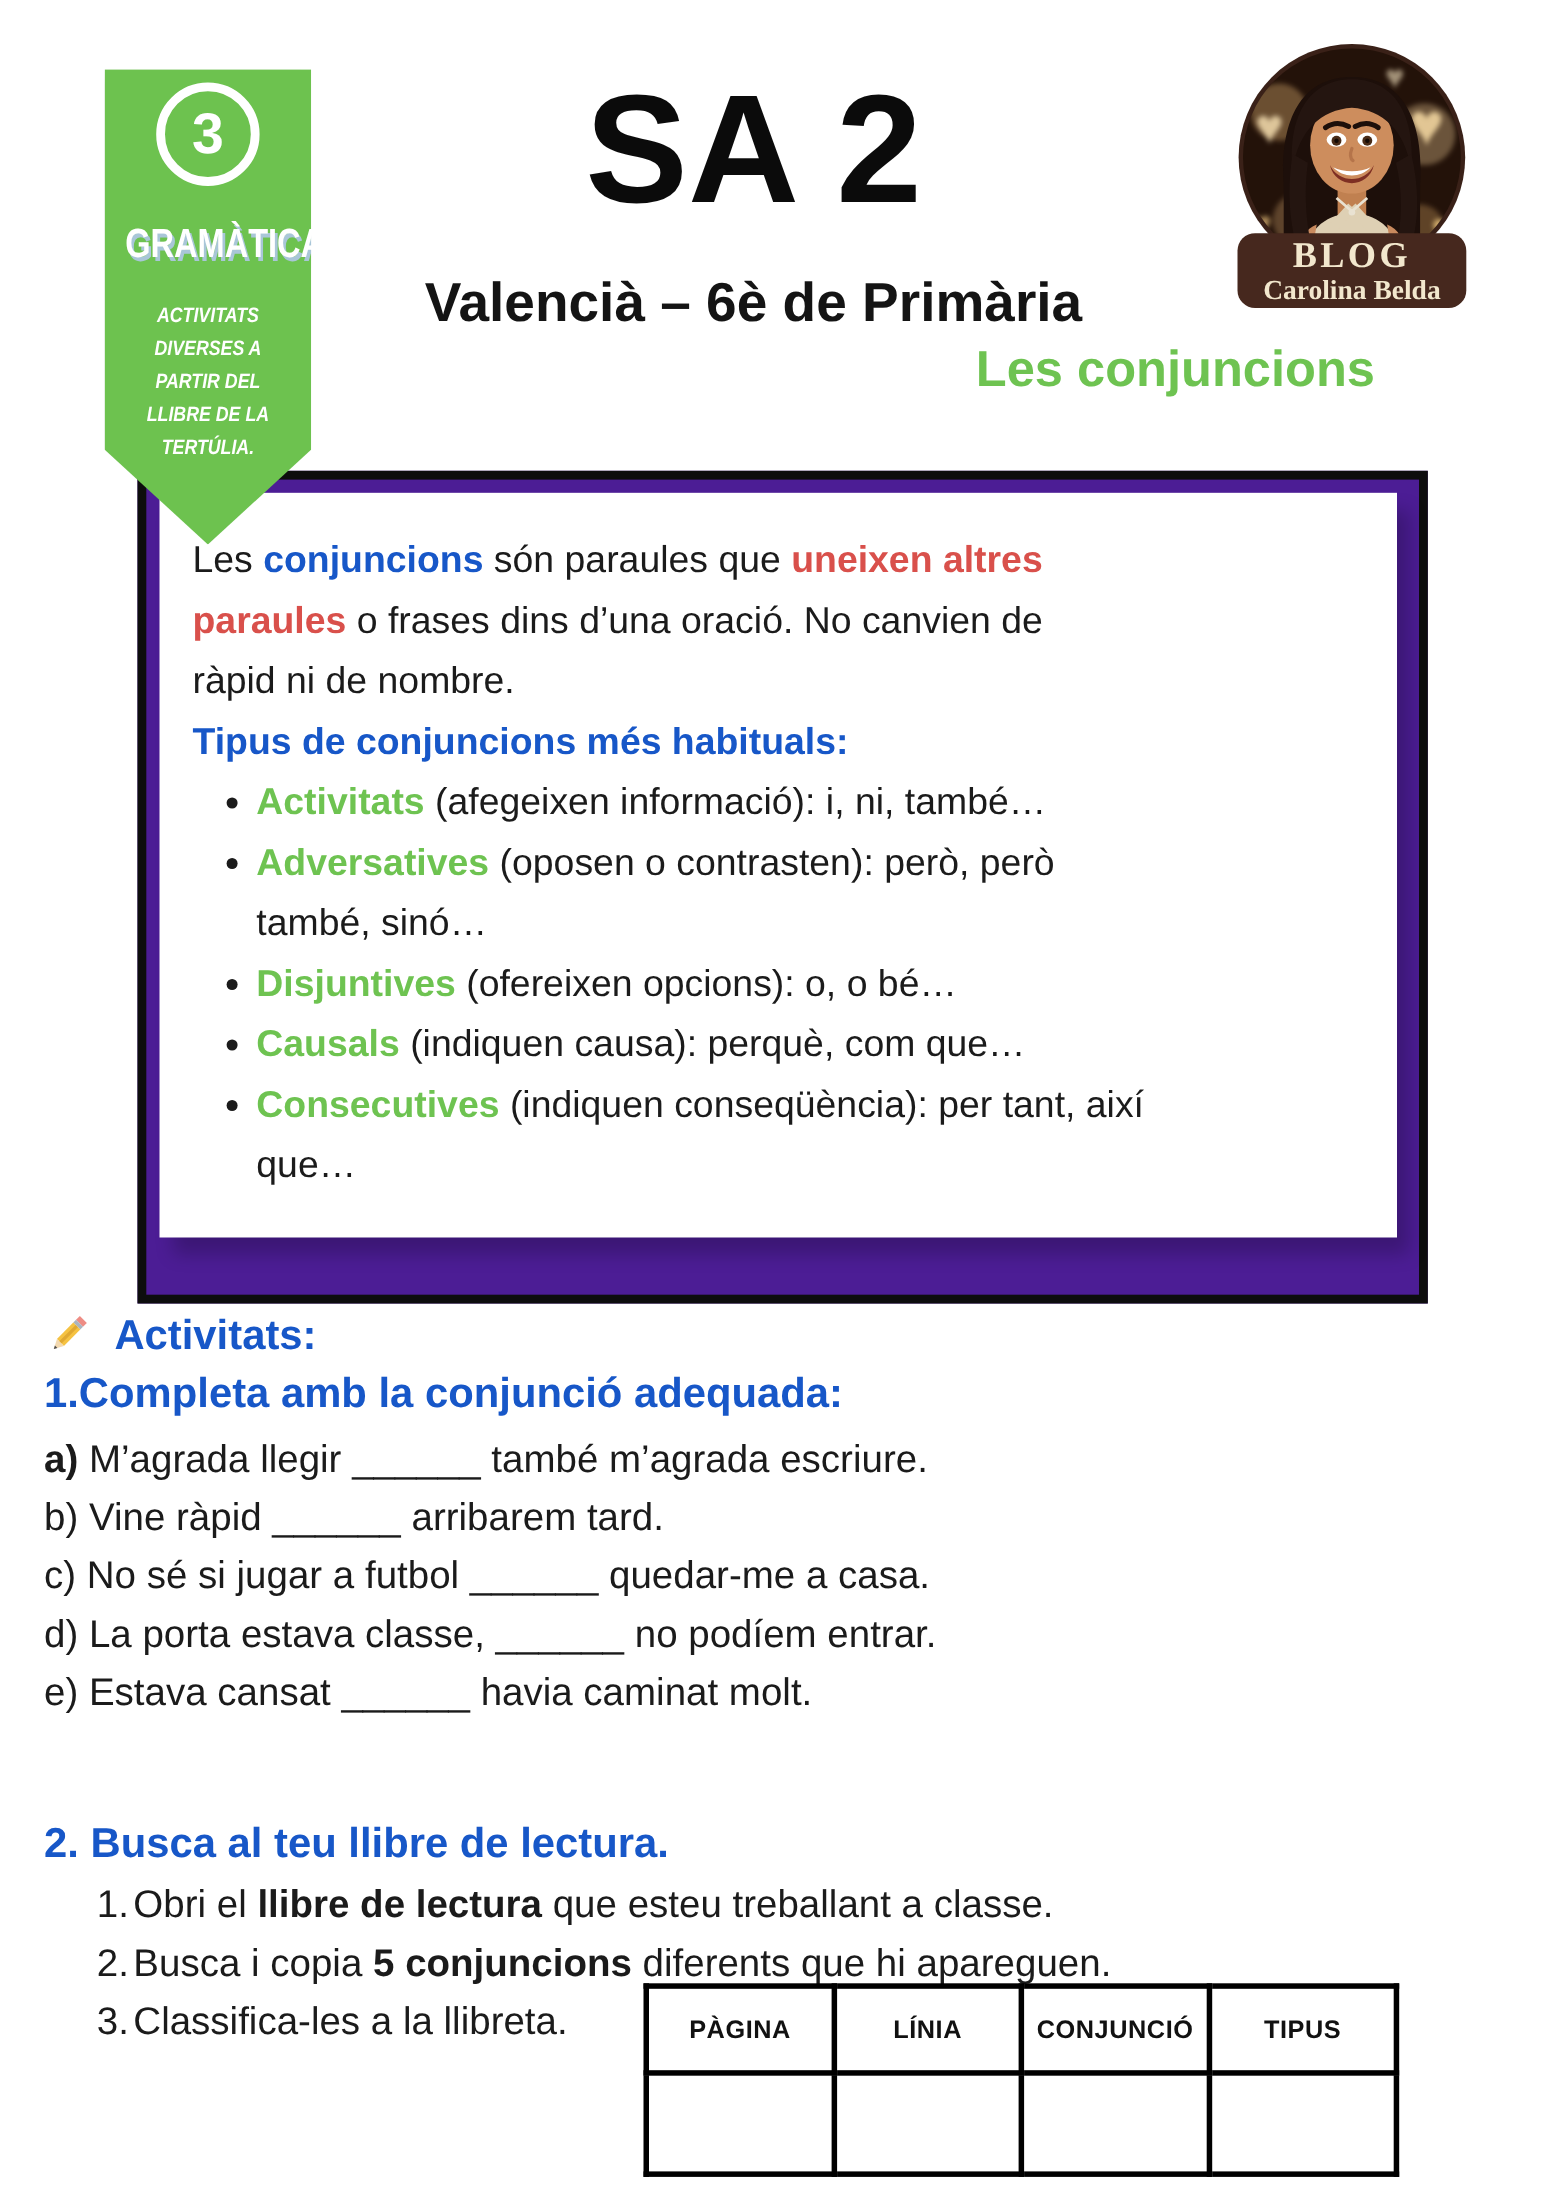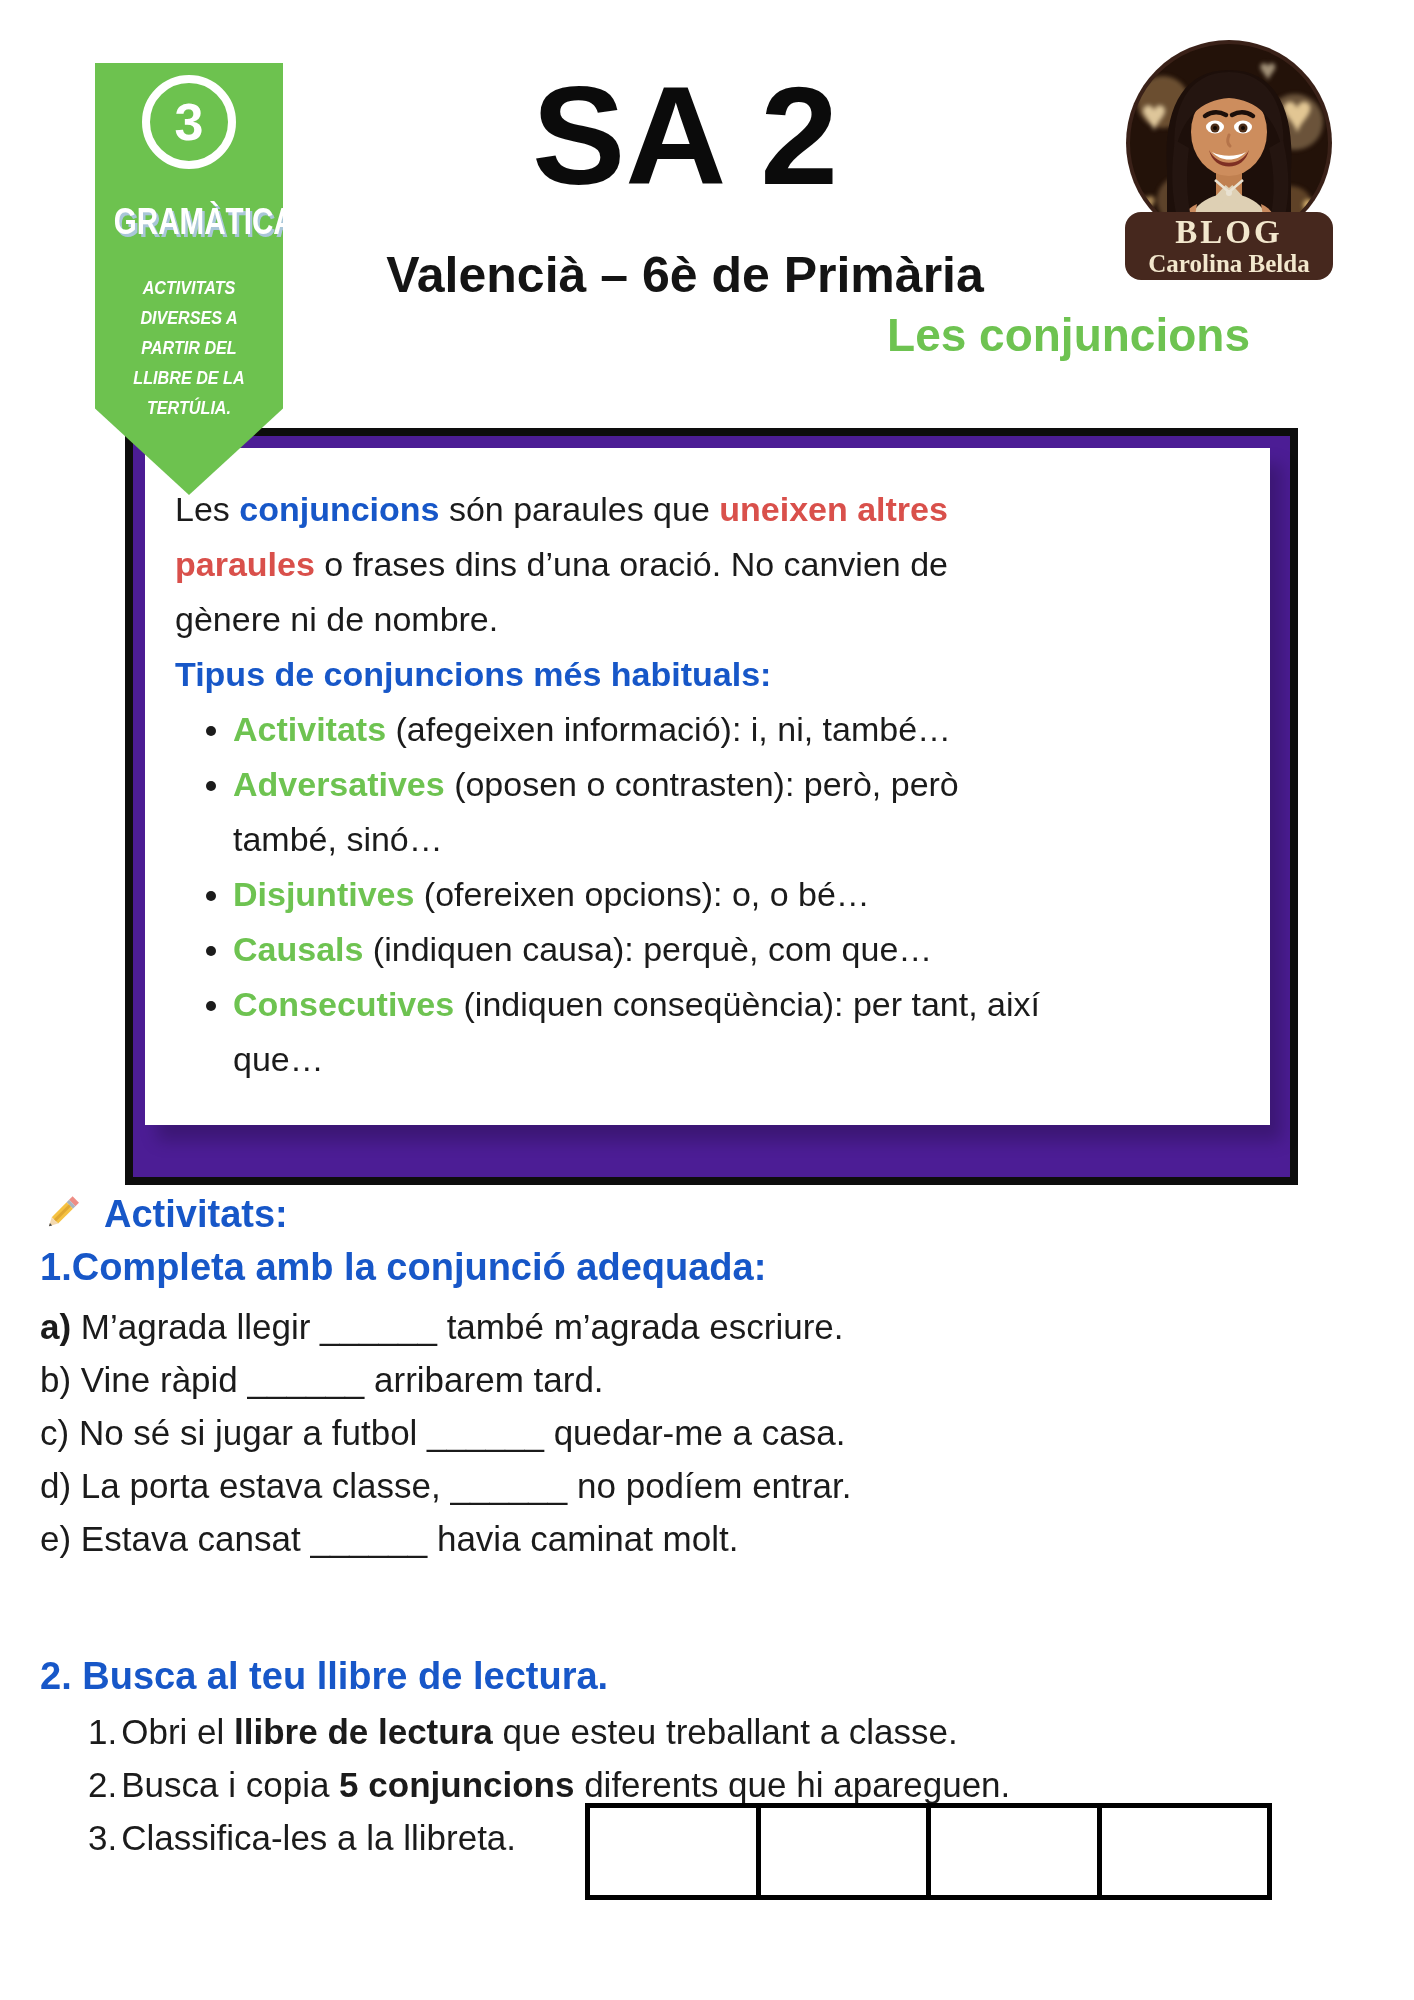"gènere ni de nombre." div { text: gènere -> ràpid }
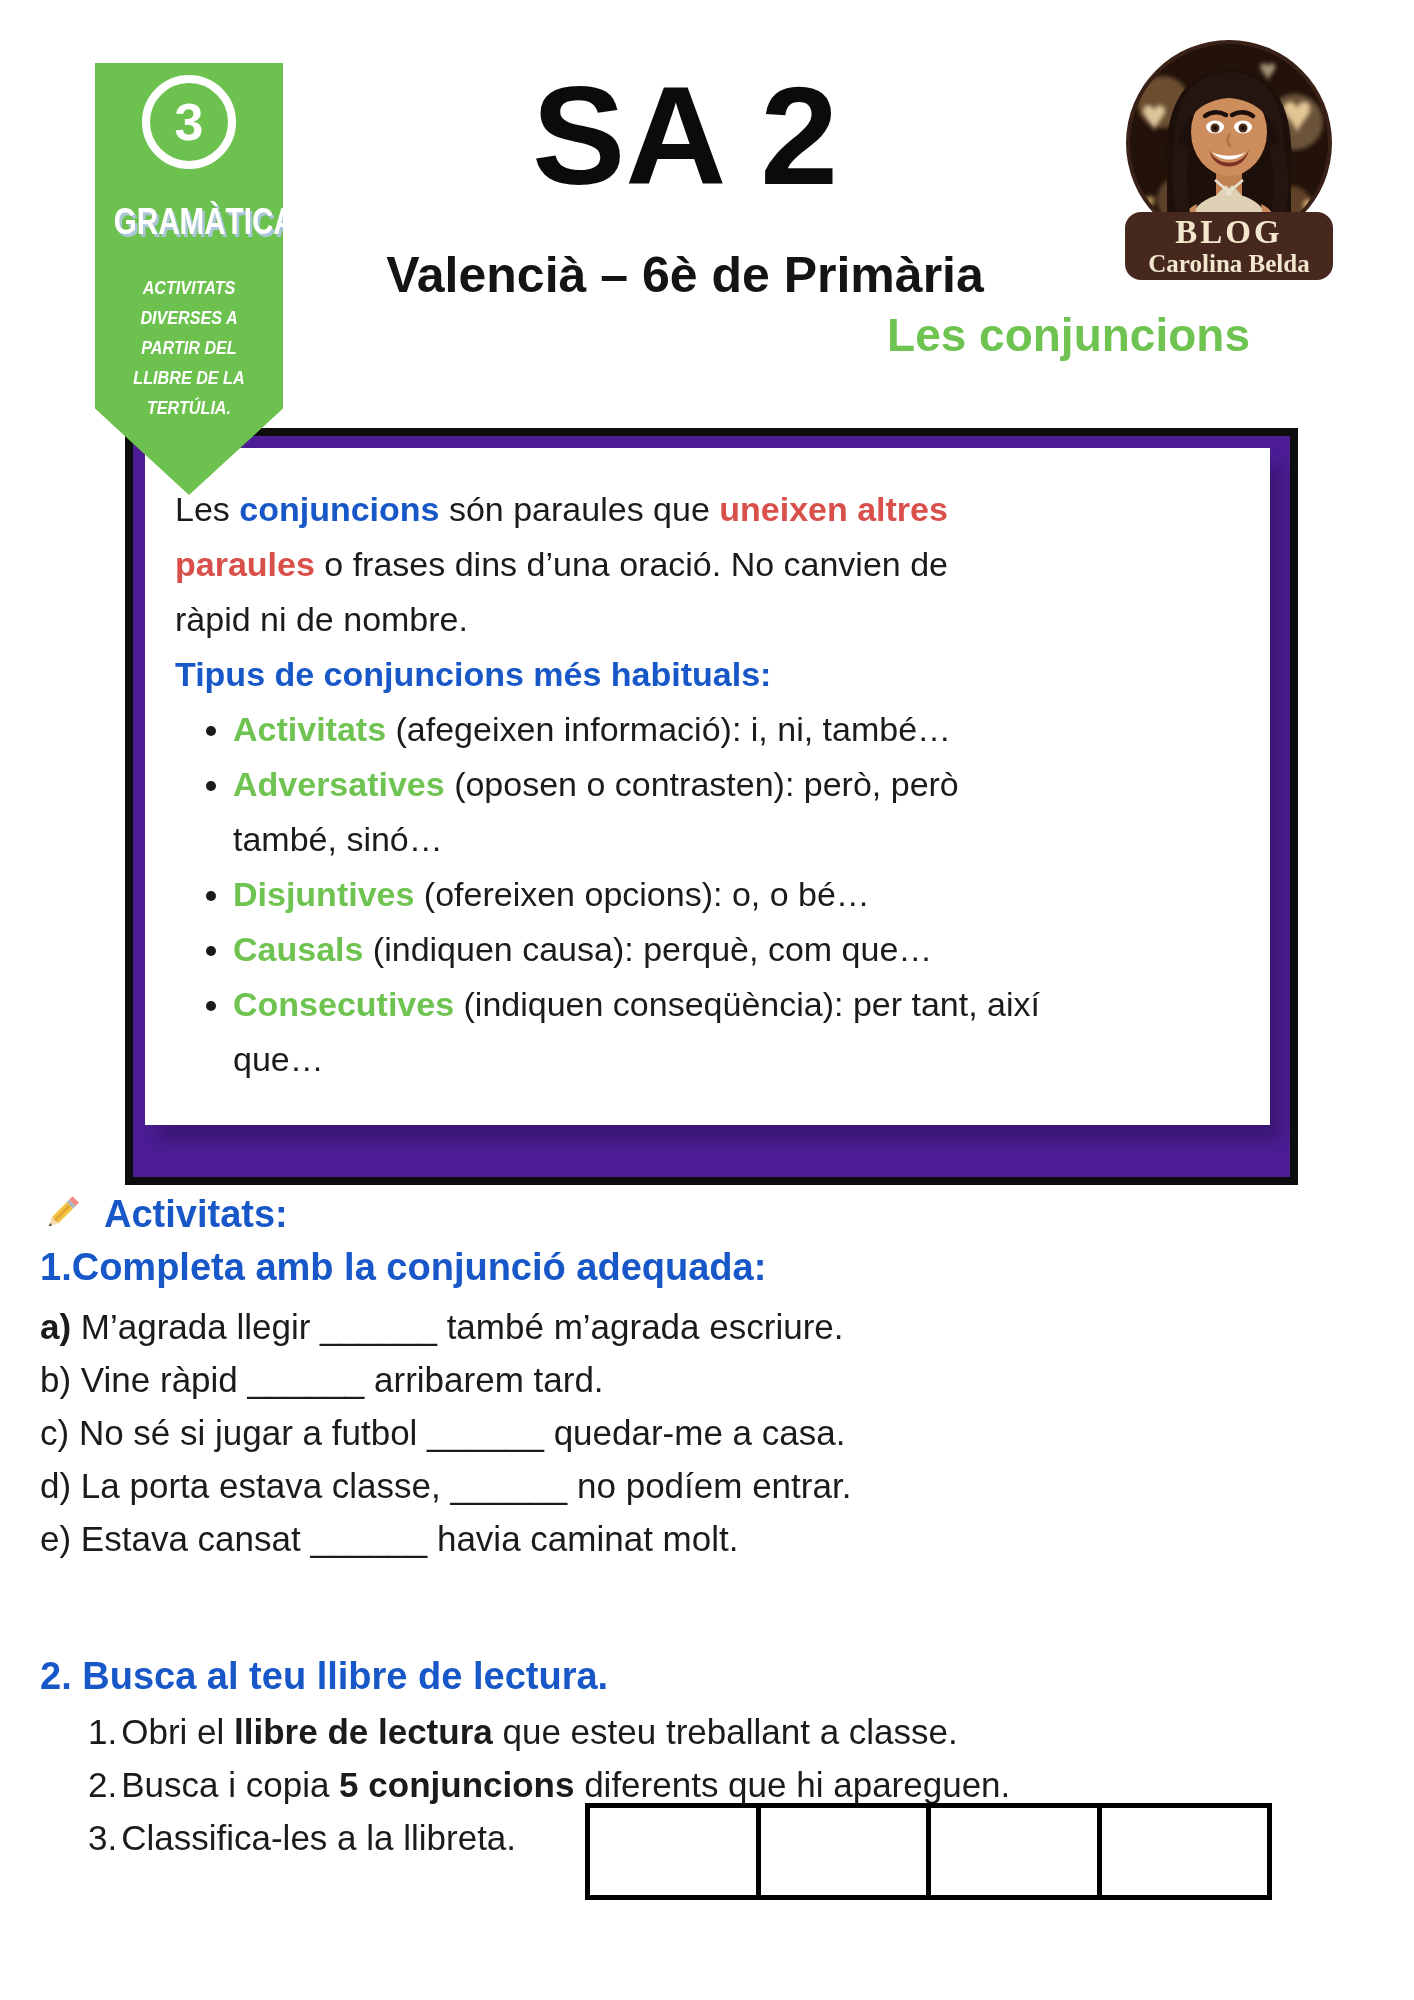"PÀGINA" tr { html: none -> <tr> <th>PÀGINA</th> <th>LÍNIA</th> <th>CONJUNCIÓ</th> <th>TIPUS</th> </tr> }
